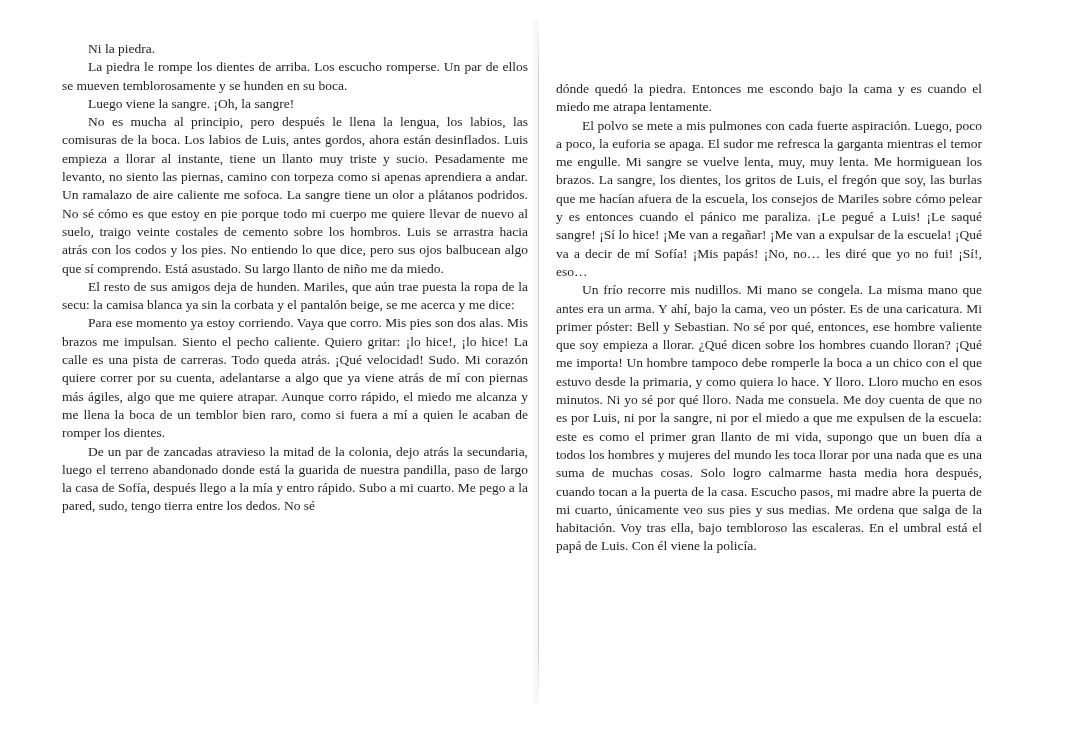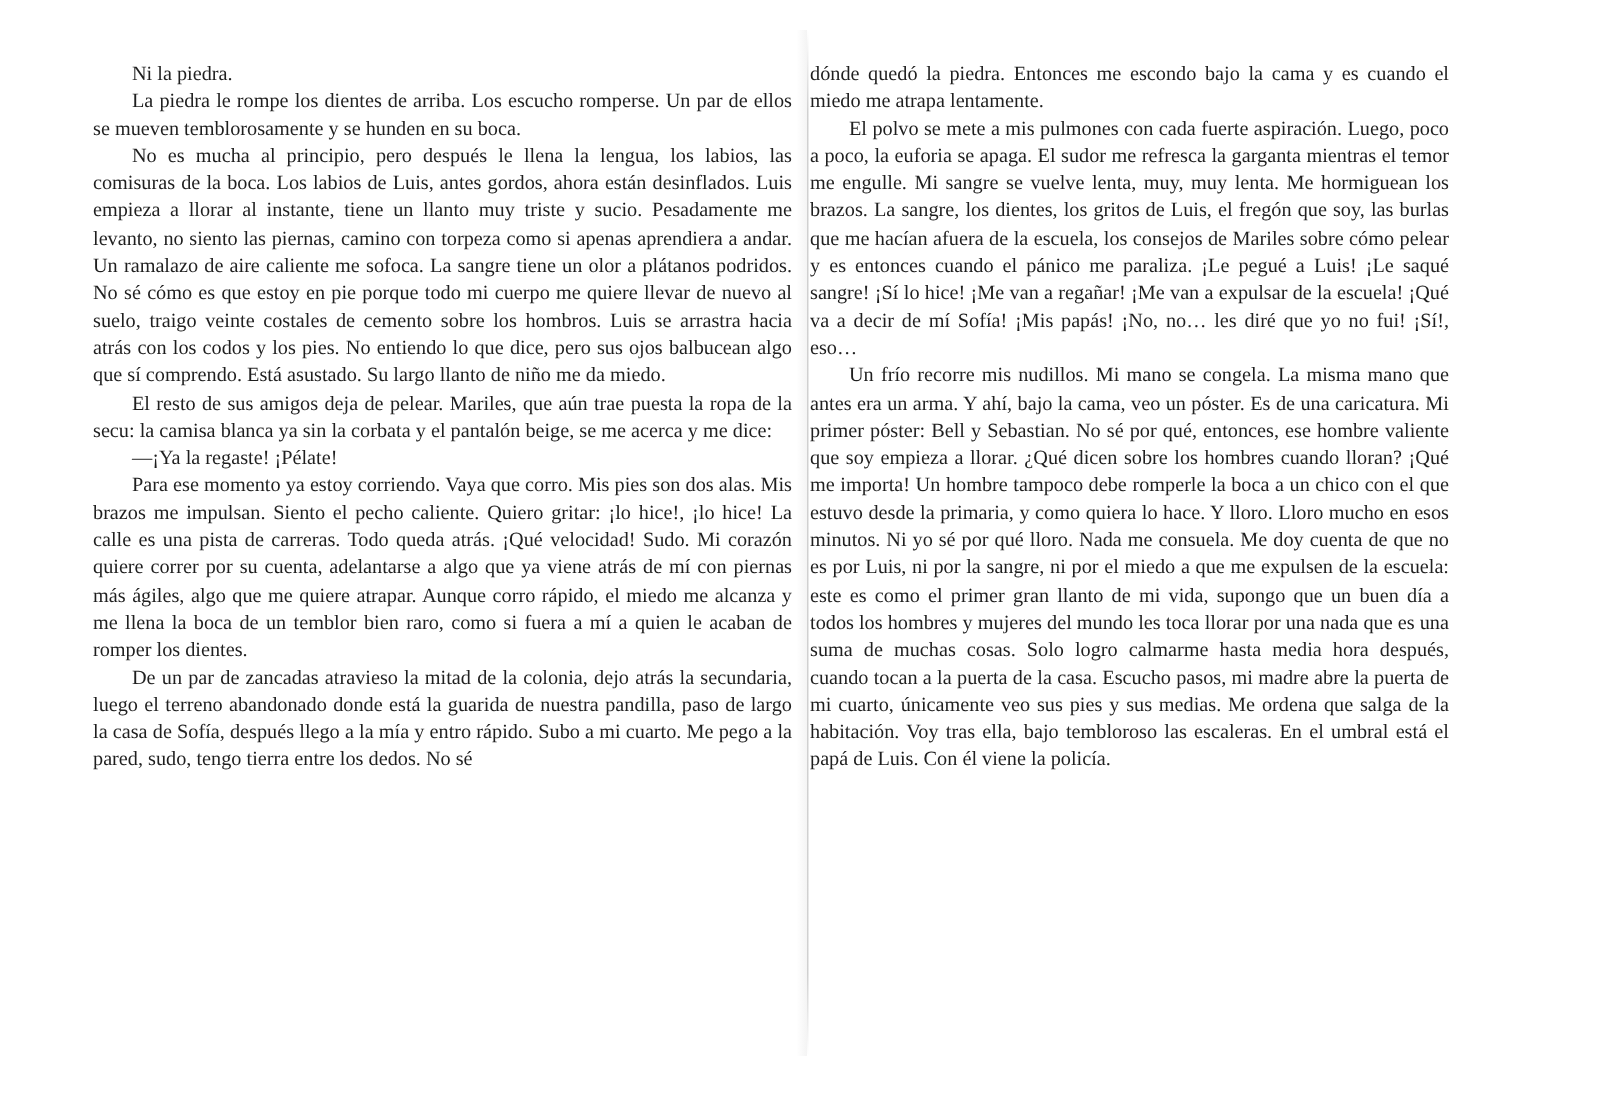"dónde quedó la piedra. Entonces" .right-column { left: 540px -> 556px; margin-top: none -> 40px }
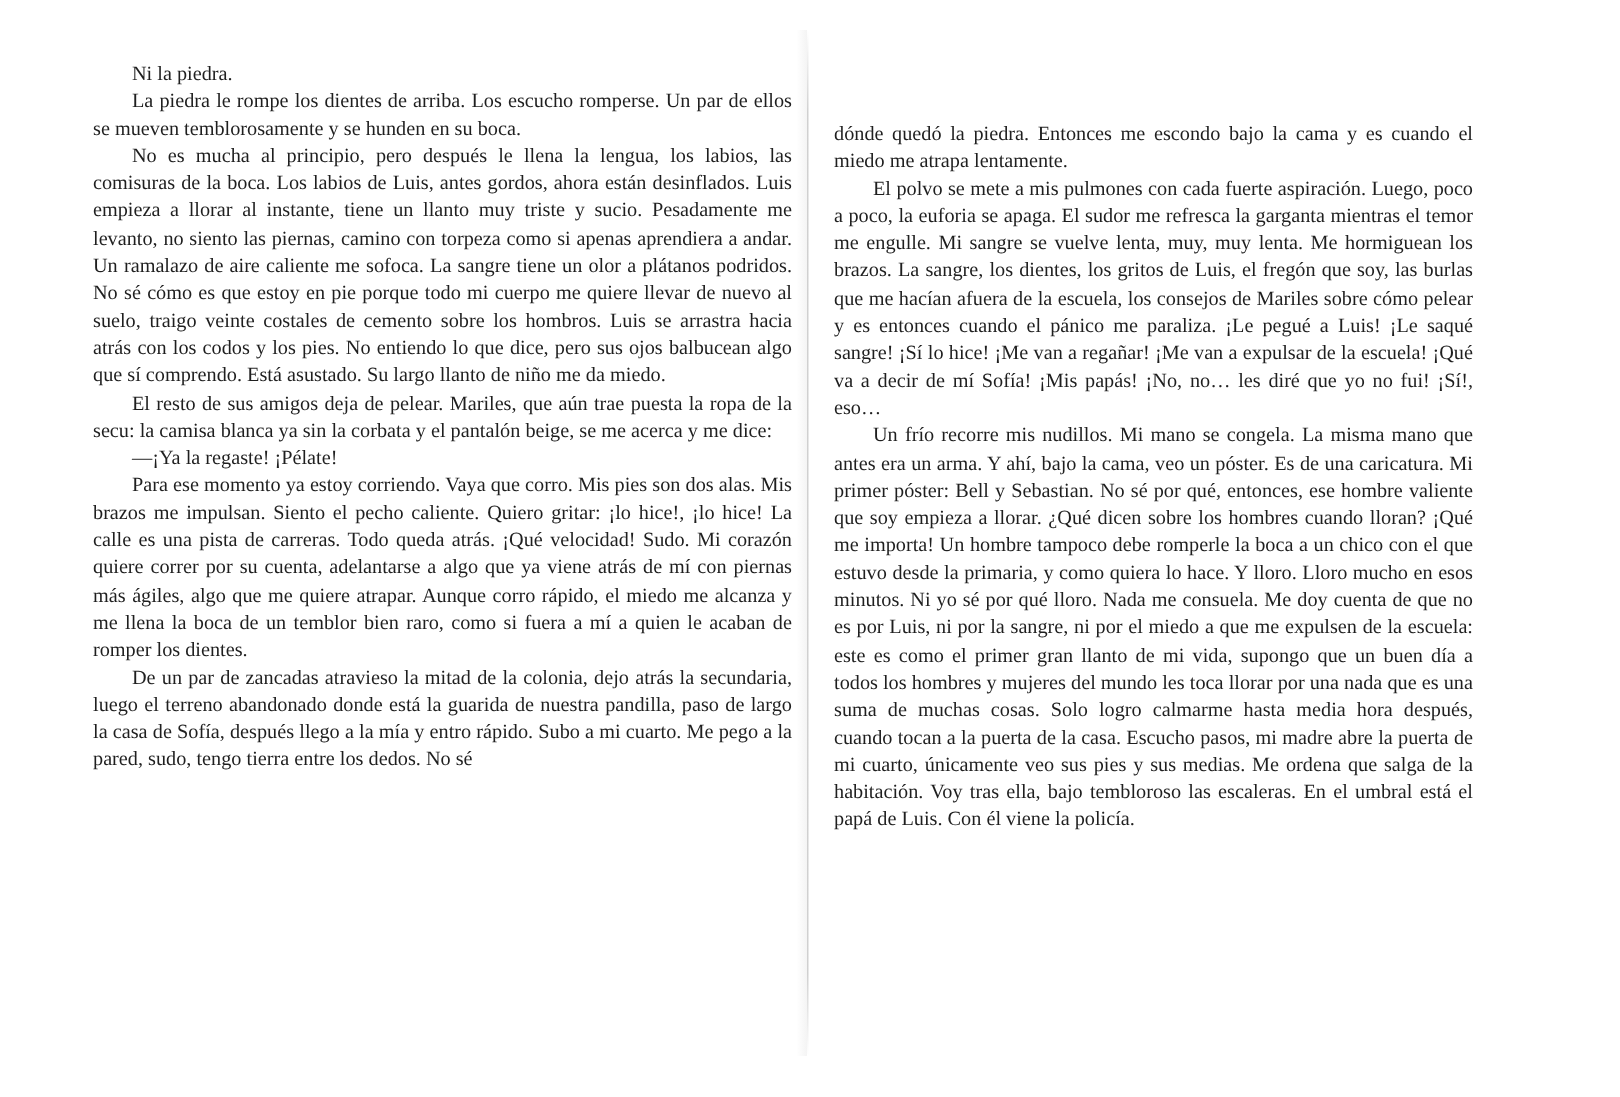"Luego viene la sangre. ¡Oh," p { html: none -> <p>Luego viene la sangre. ¡Oh, la sangre!</p> }
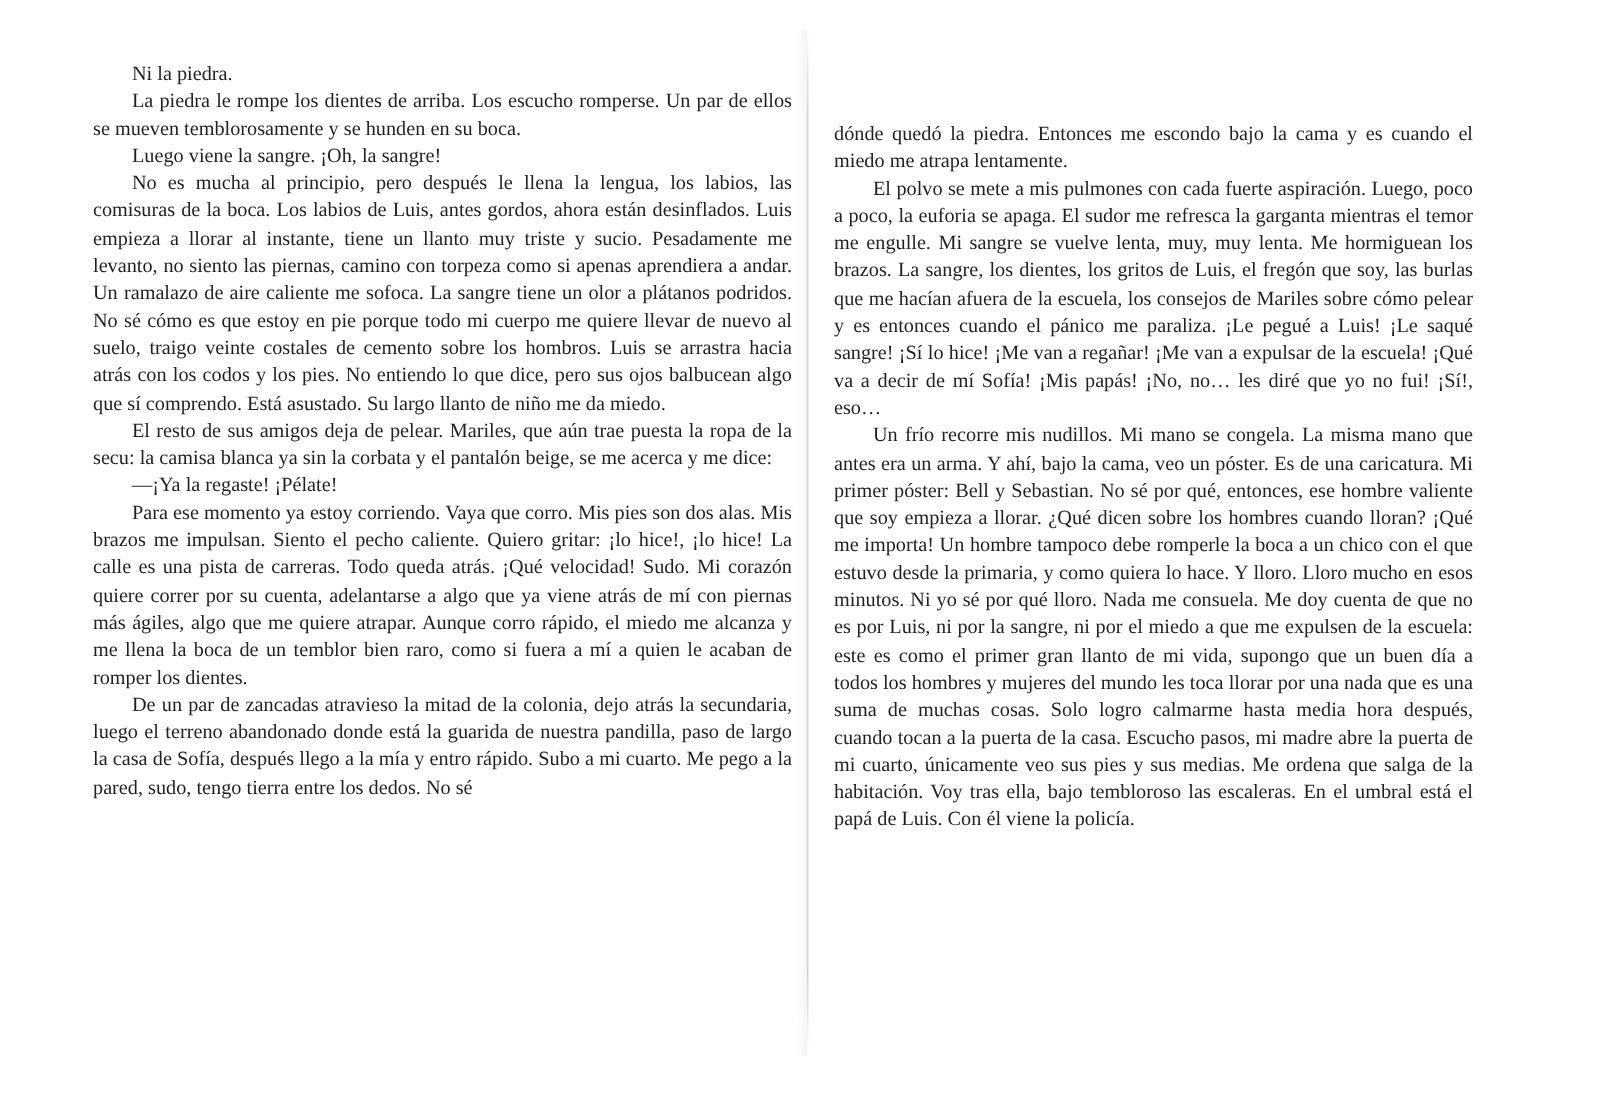"El resto de sus amigos" p { text: pelear -> hunden }
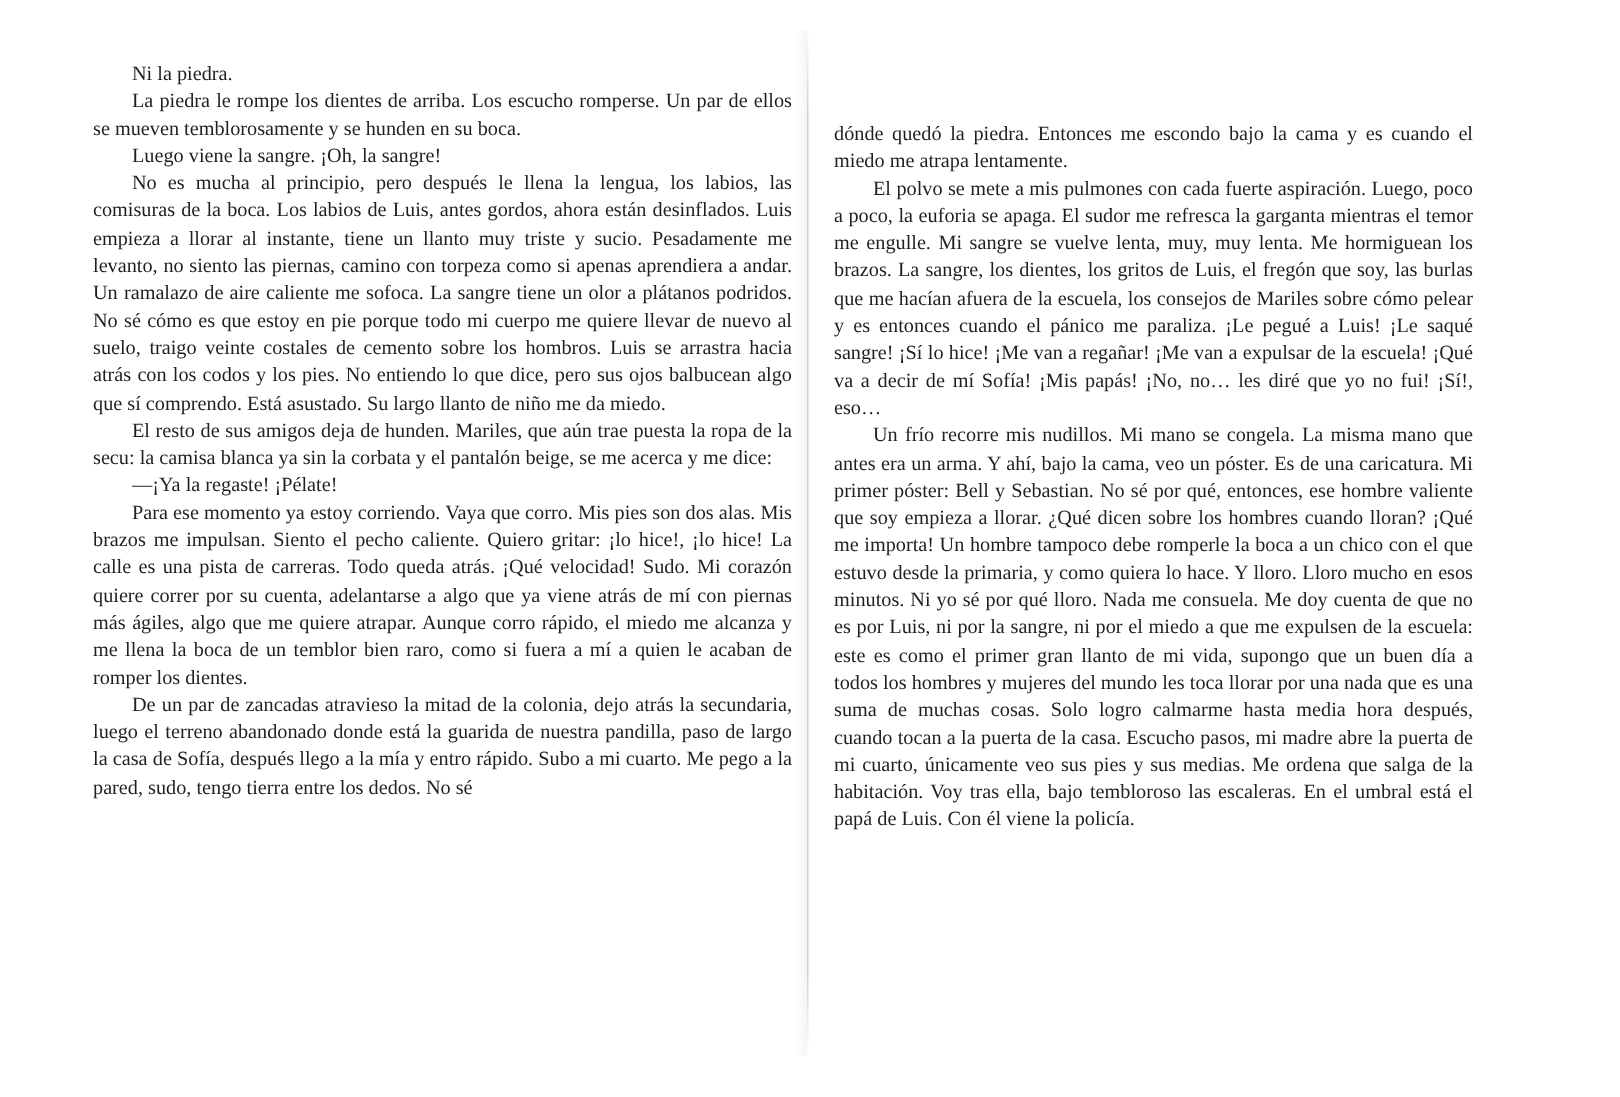"—¡Ya la regaste! ¡Pélate!" p { html: <p>—¡Ya la regaste! ¡Pélate!</p> -> none }
